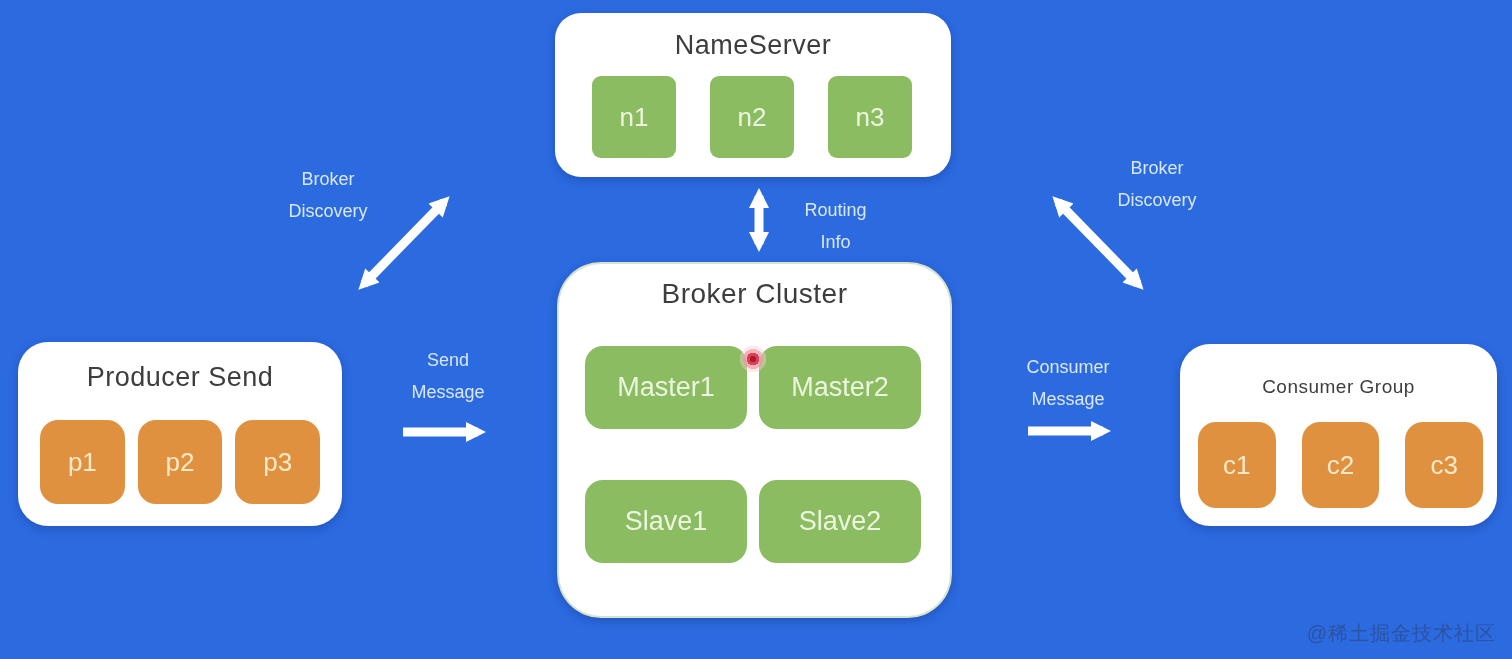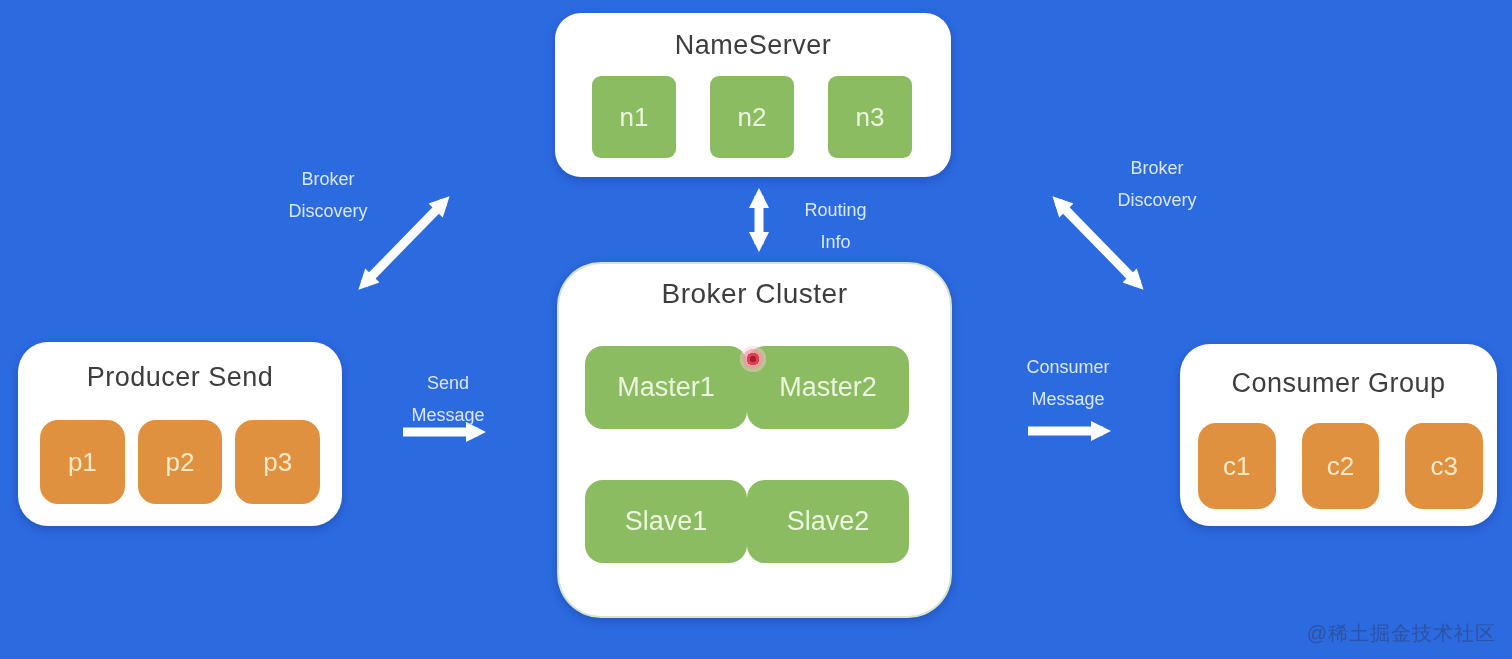"Send" #lbl-send { top: 367px -> 344px }
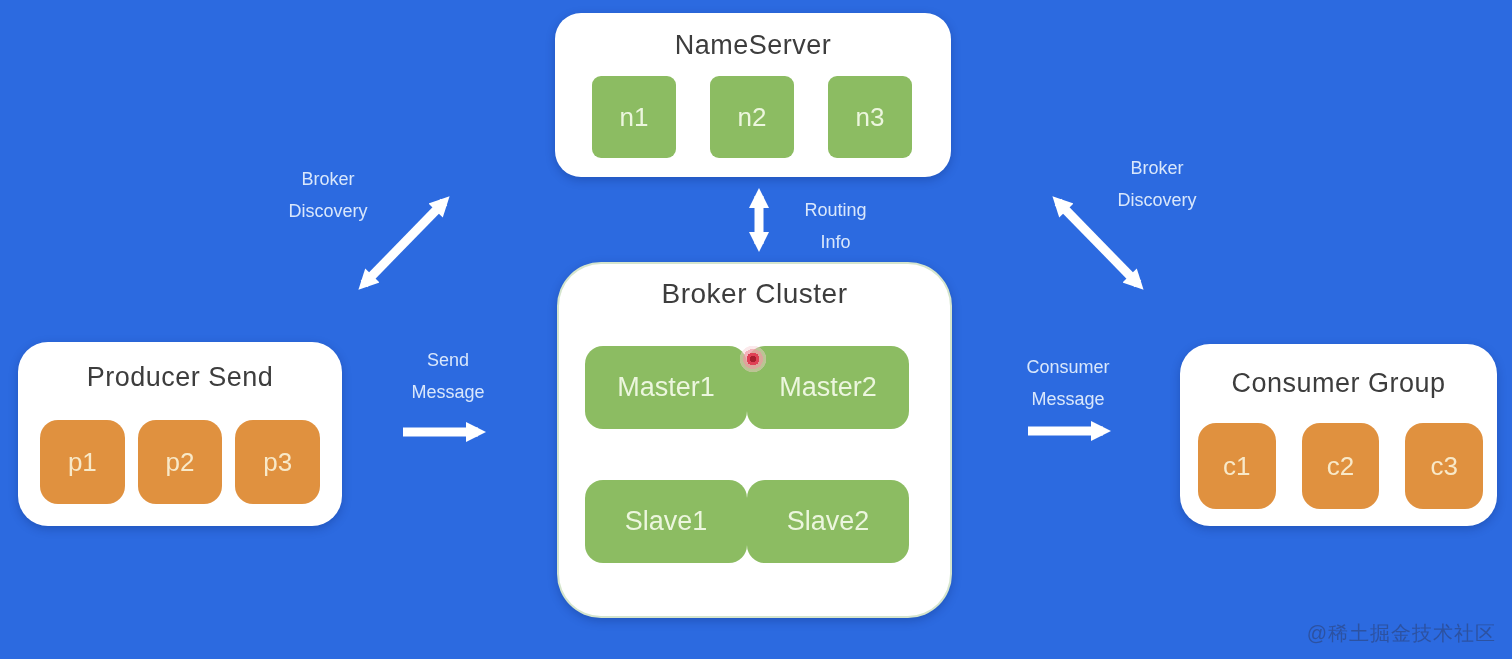"Master1" #panel-broker .node-grid { gap: 51px 0 -> 51px 12px }
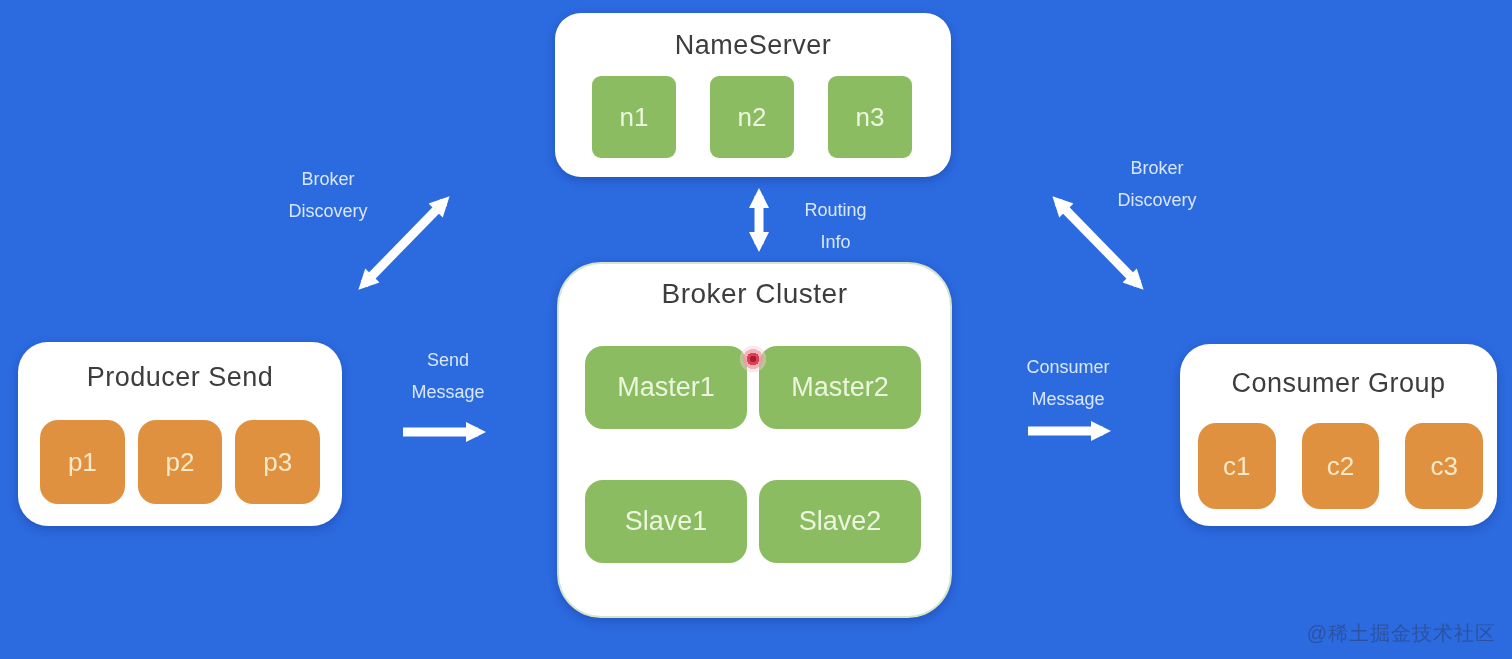"Consumer Group" #panel-consumer .group-title { font-size: 27px -> 19px; margin-top: 24px -> 32px }
